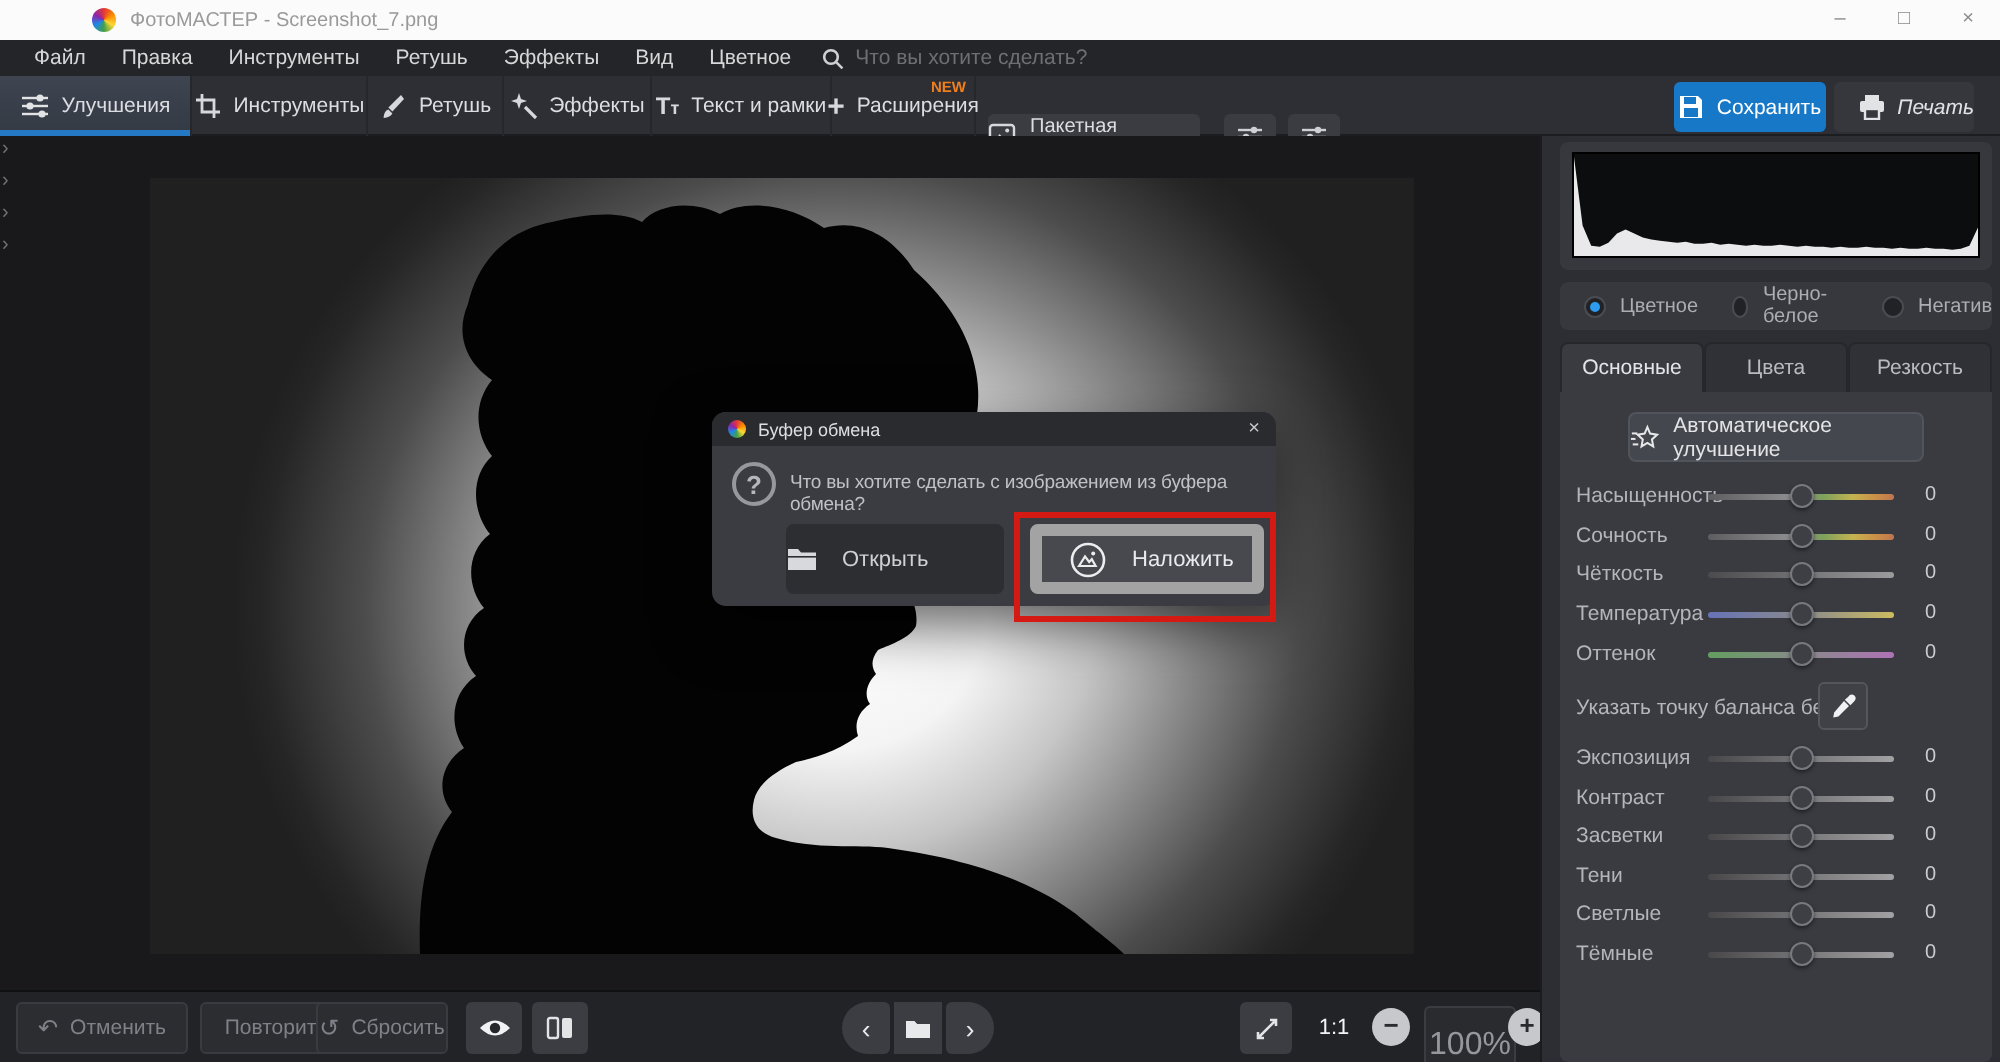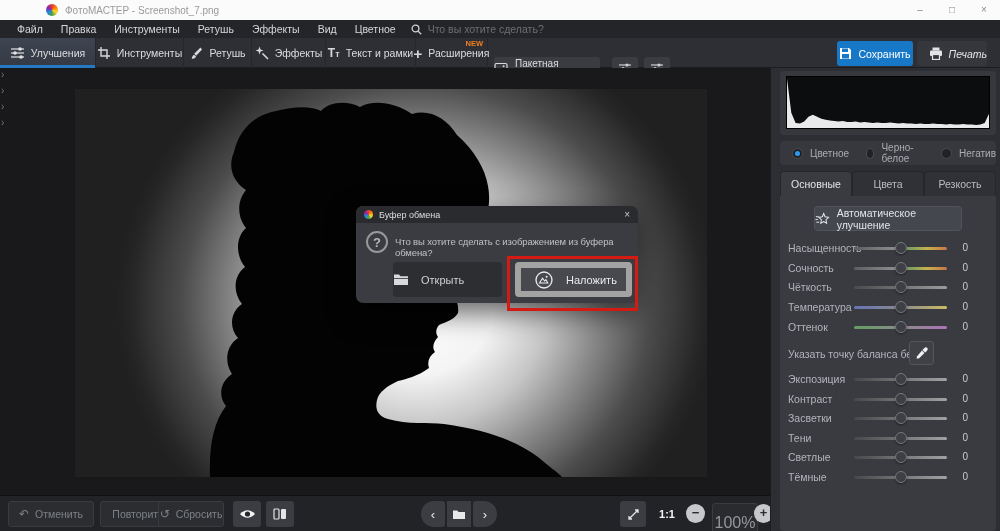"1:1" #zoom-ratio { font-weight: bold -> normal }
